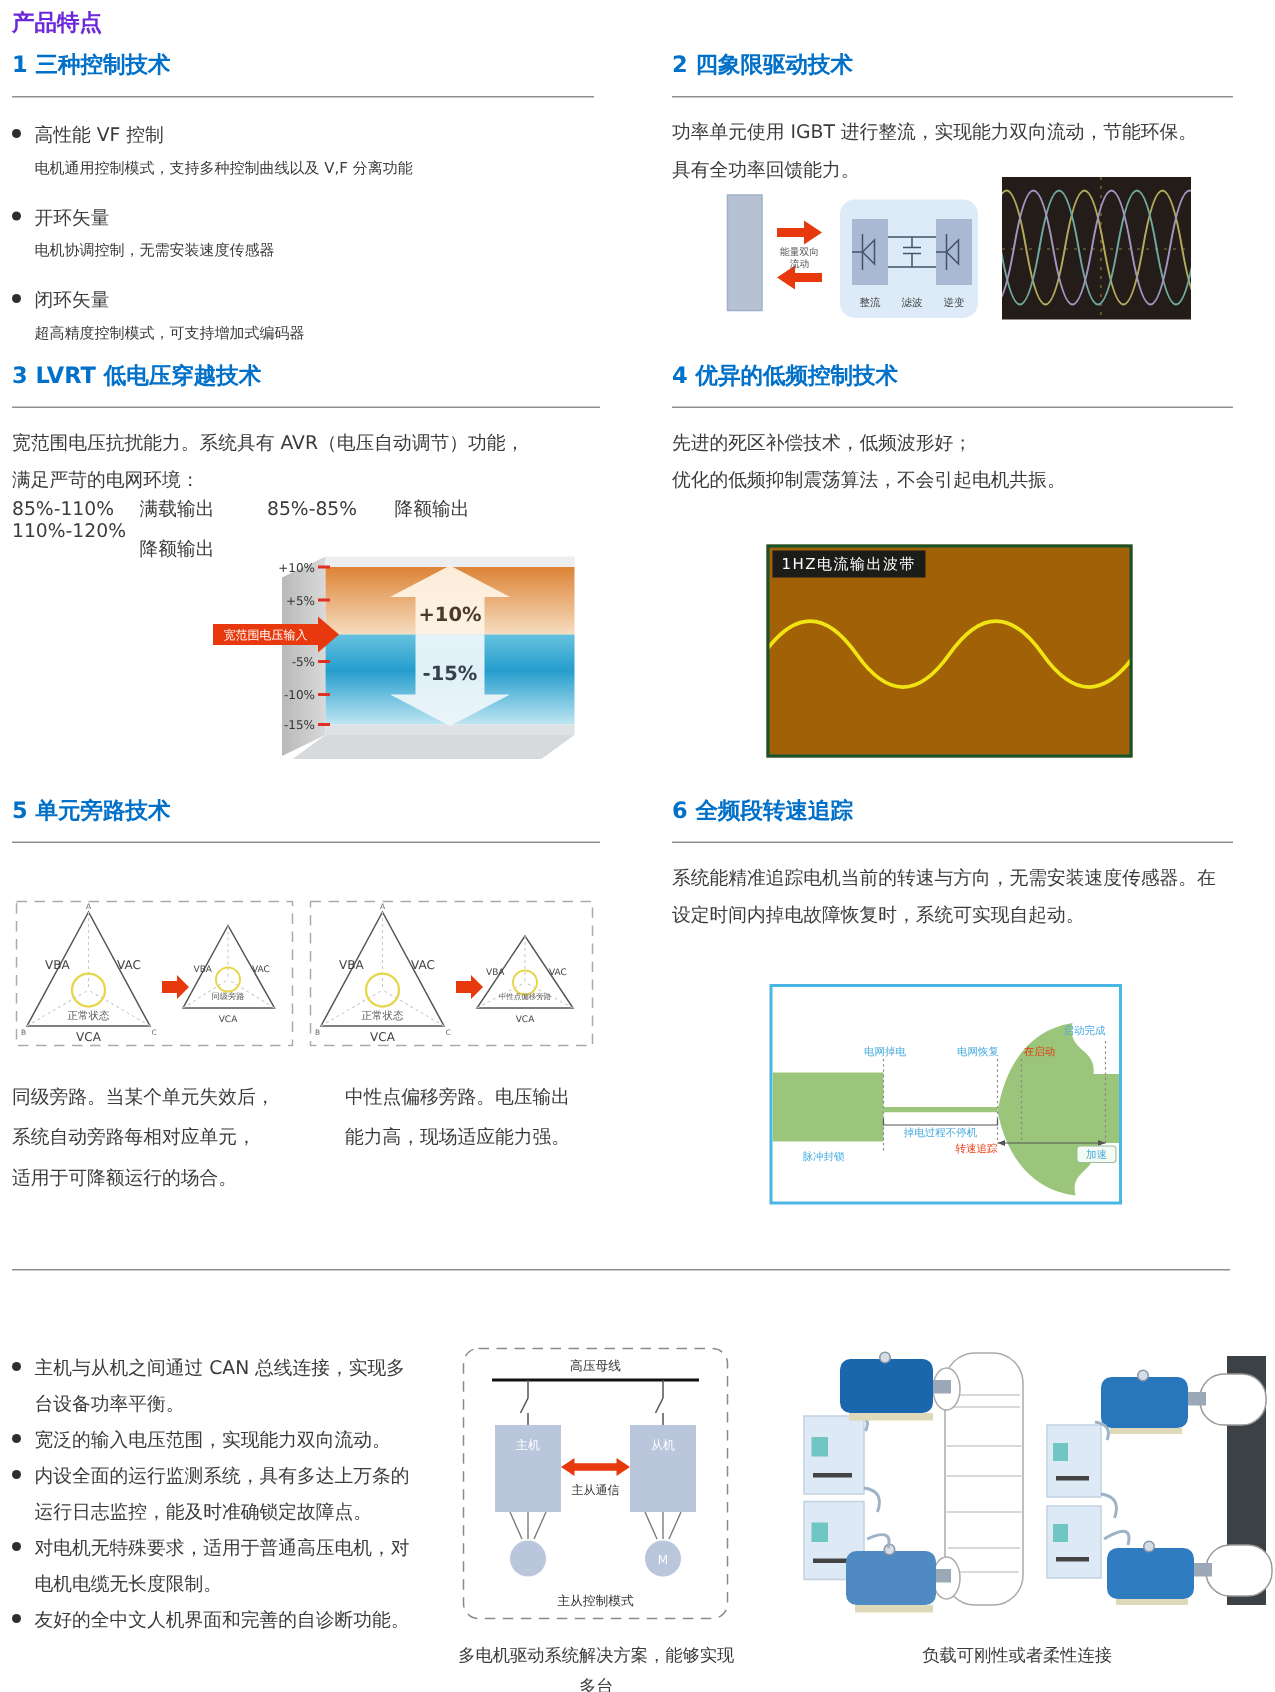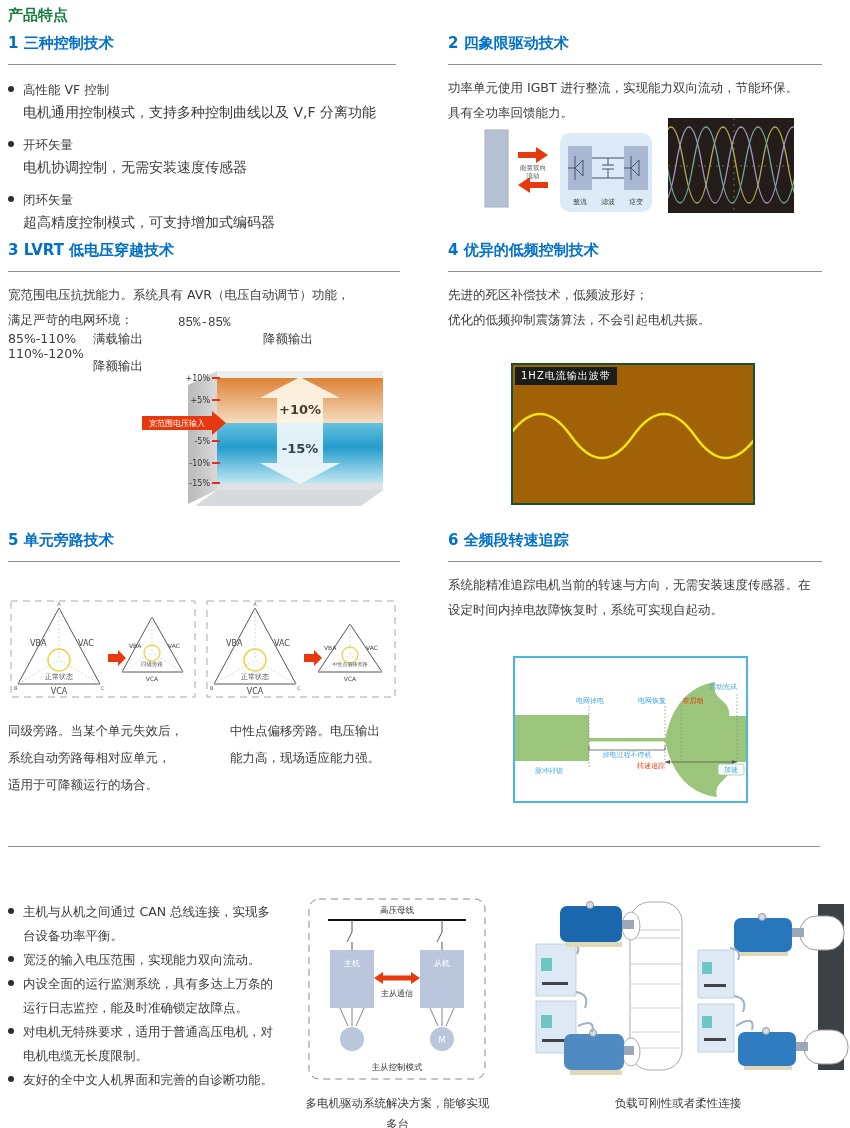"产品特点" .page-title { color: #15803d -> #6d28d9 }
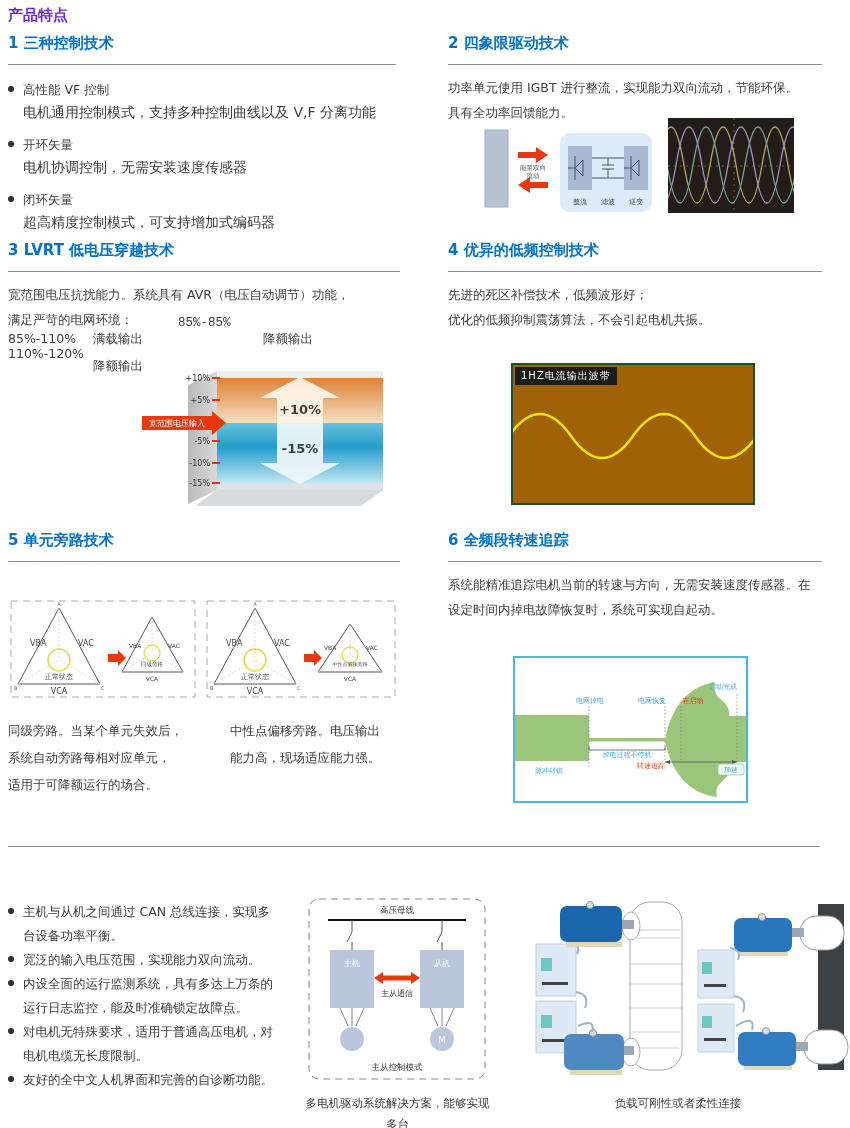"电机通用控制模式，支持多种控制曲线以及 V,F 分离功能" .b-desc { font-size: 14px -> 10px }
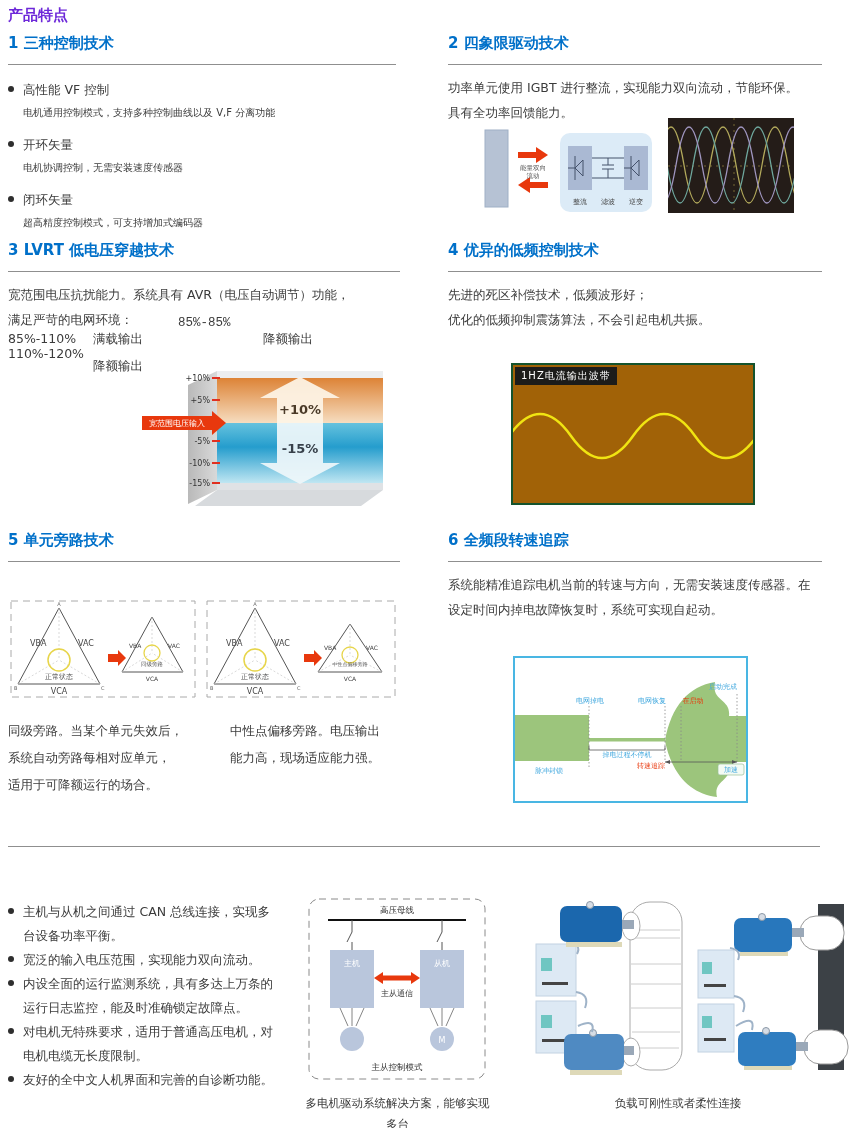"85%-85%" span.pct { font-family: Liberation Mono, monospace -> none; top: 79px -> 94px }
